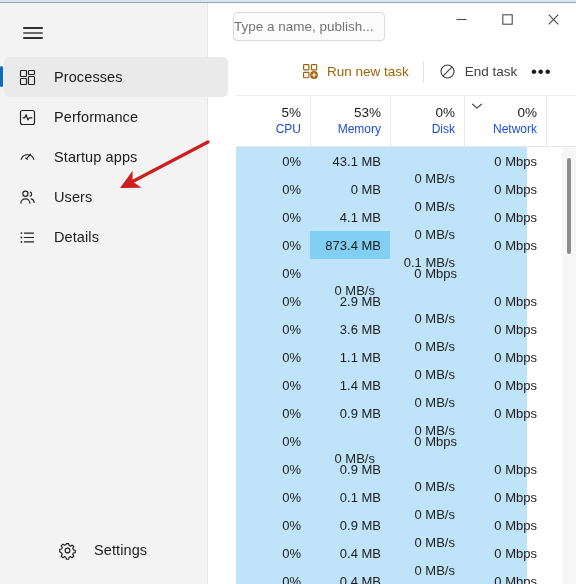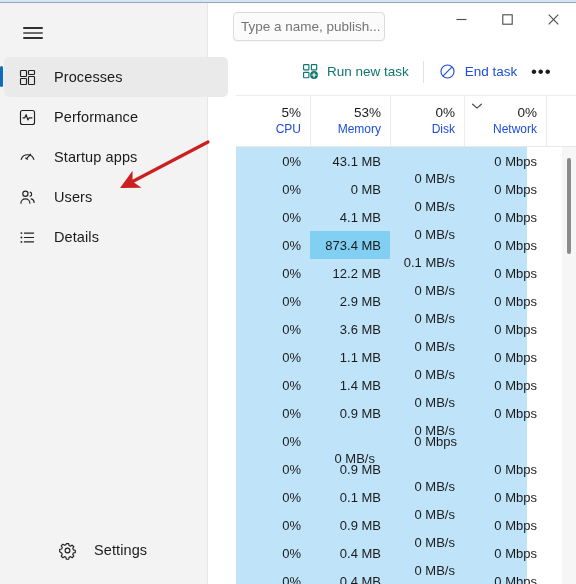"Type a name, publish..." .search-box { padding-left: 7px -> none }
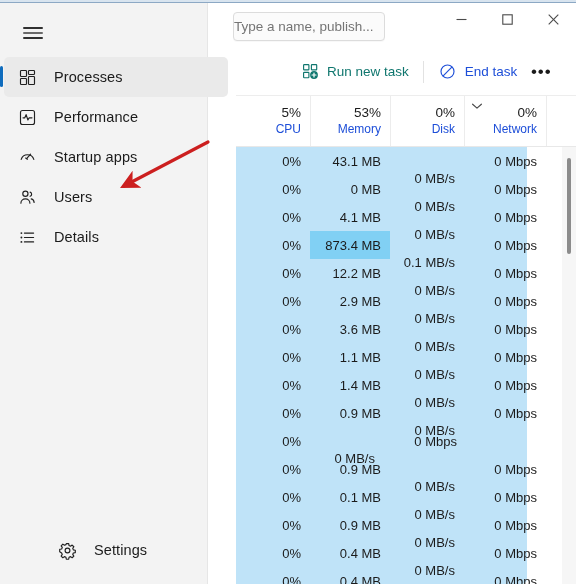"Run new task" .tb-btn { color: #0f766e -> #a16207 }
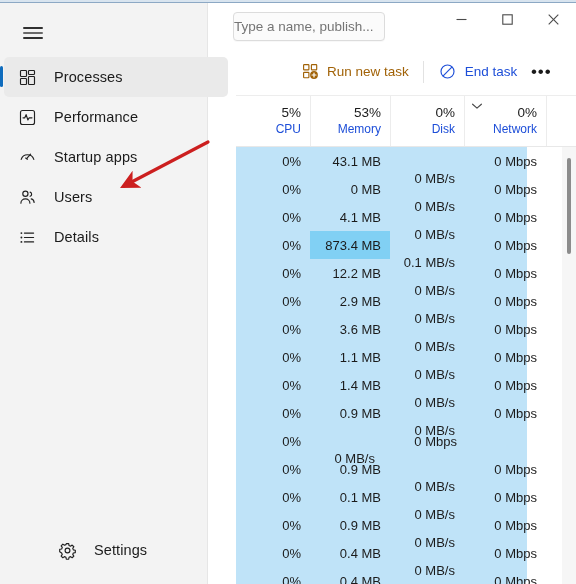"End task" .tb-btn.disabled { color: #1d4ed8 -> #404040 }
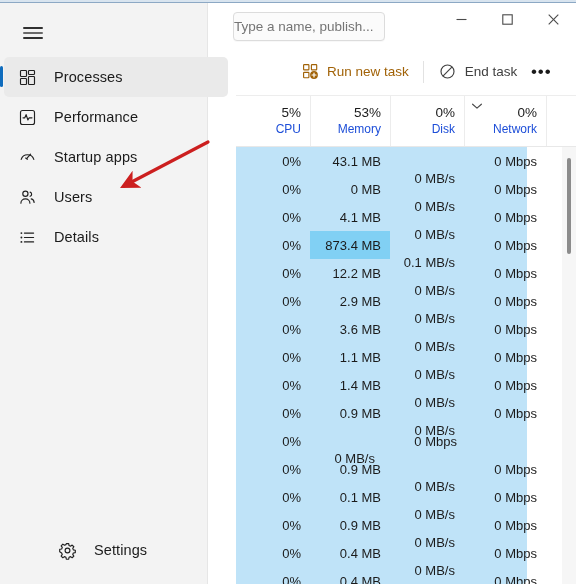"12.2 MB" div.cell { html: <div>12.2 MB</div> -> none }
